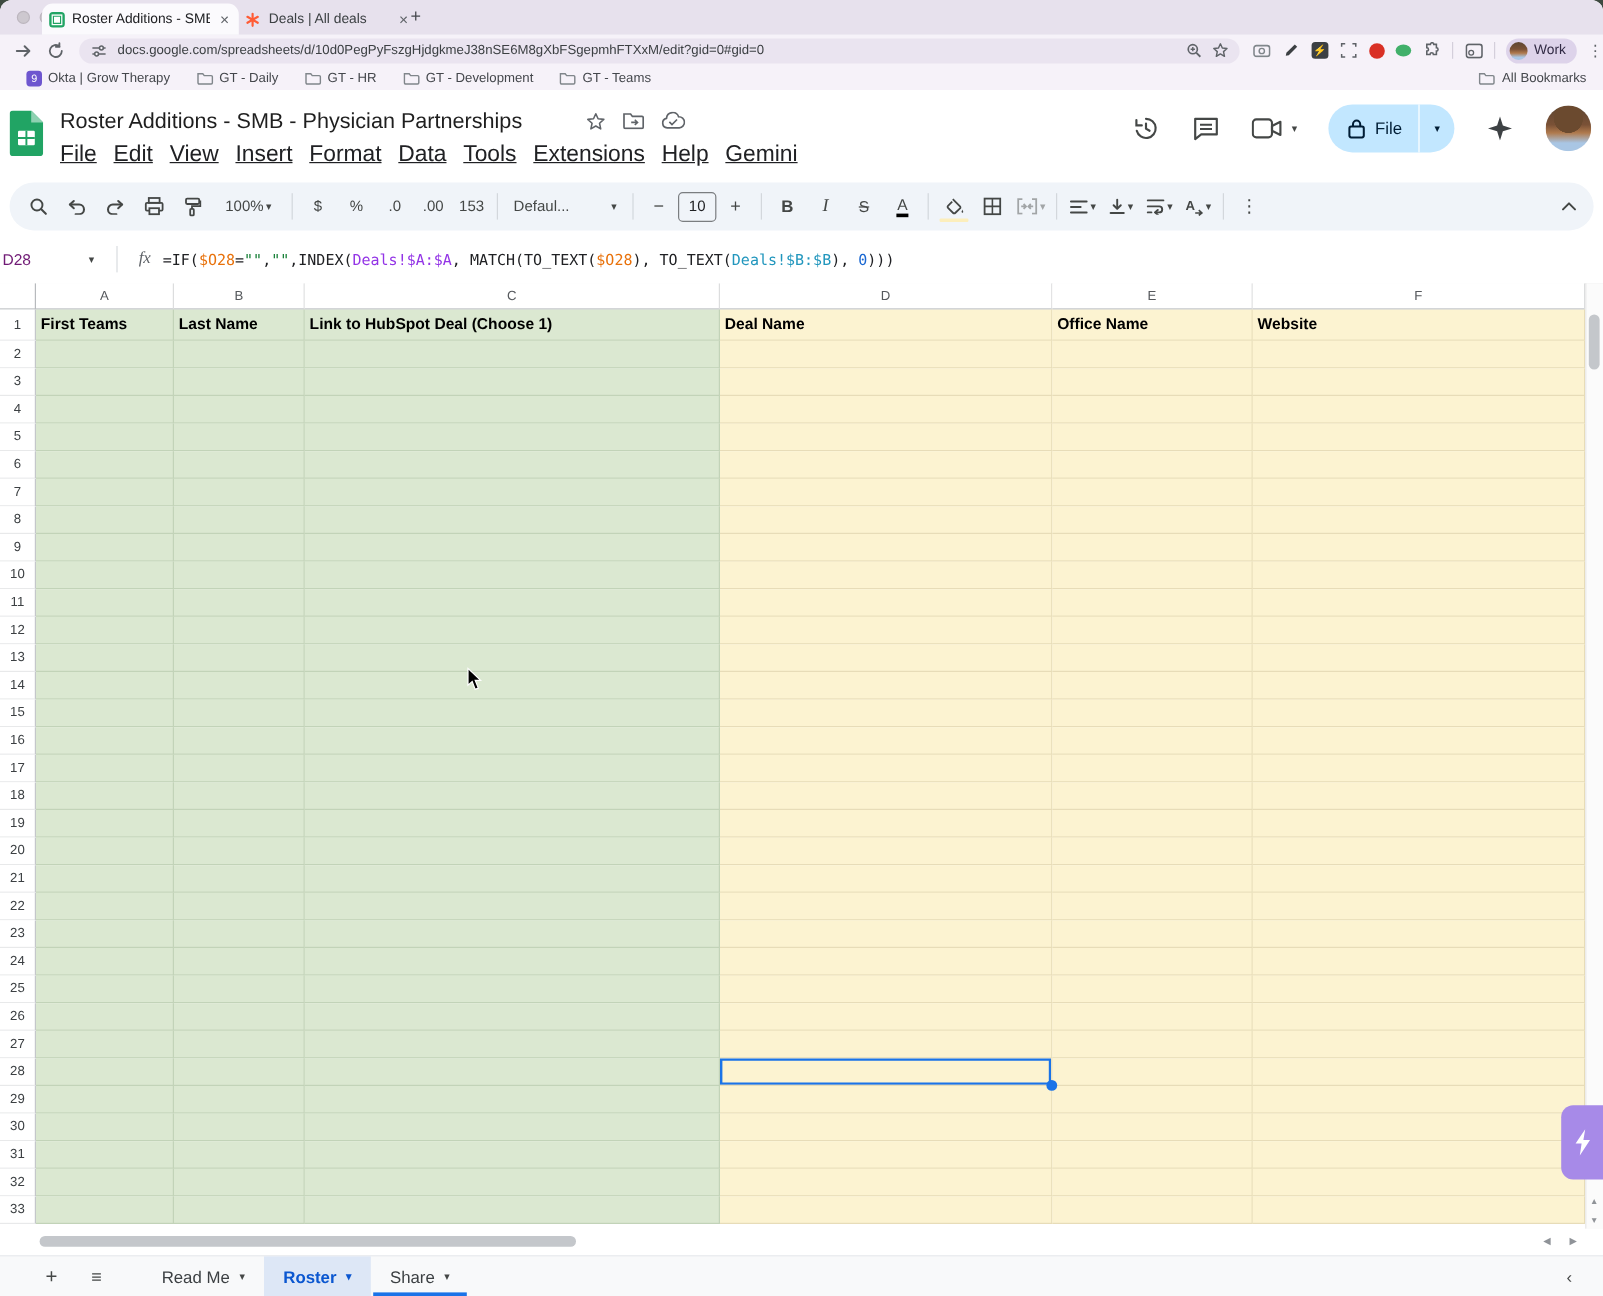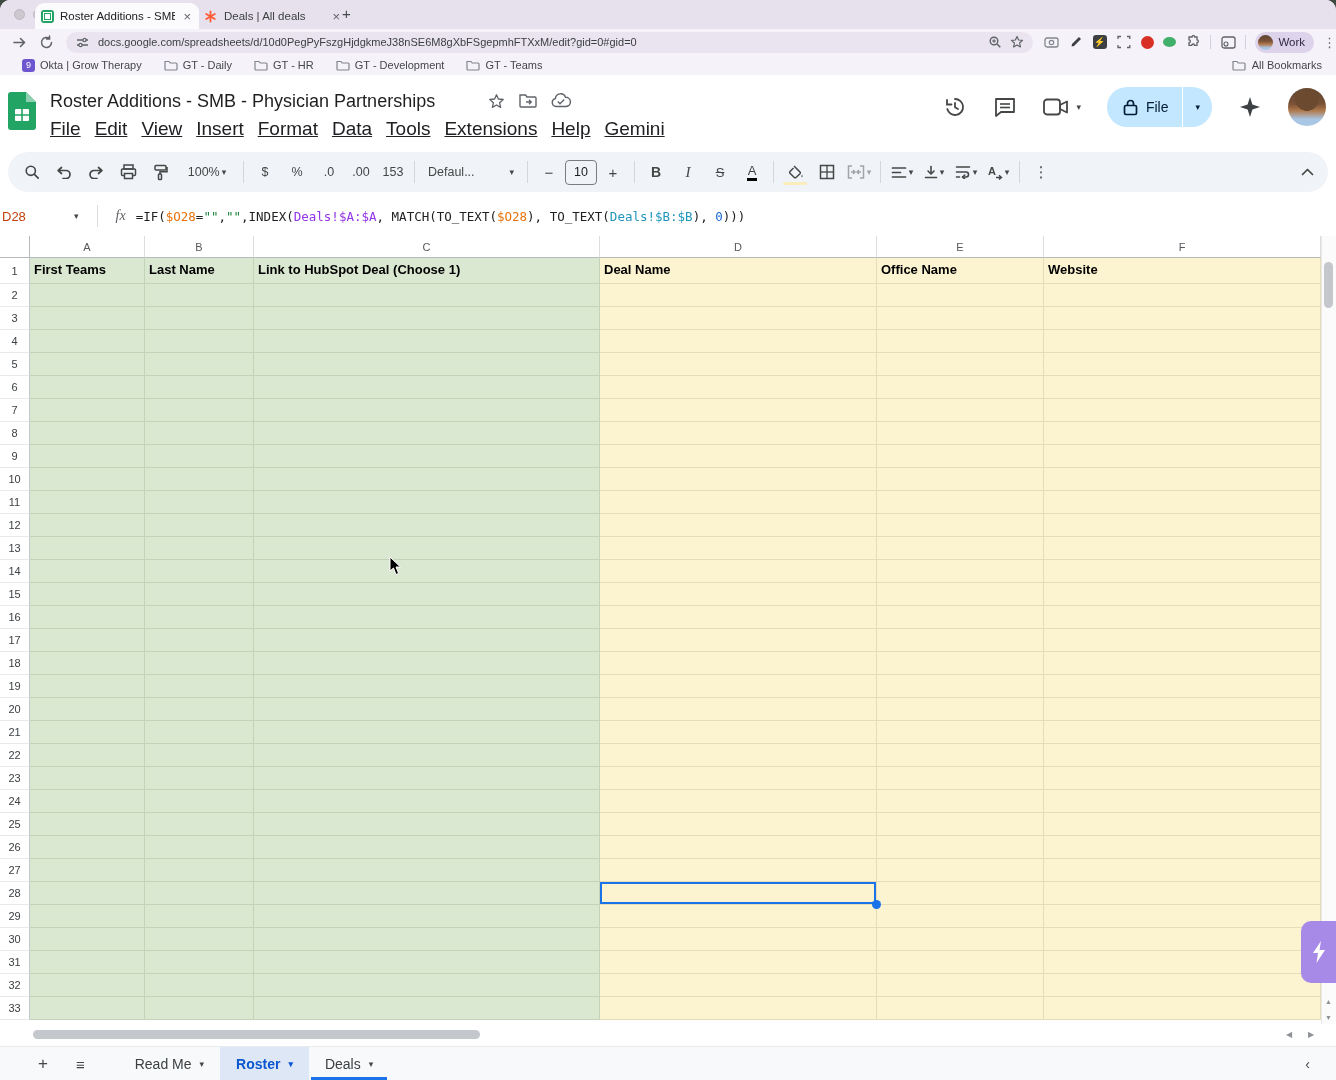"D28" .namebox { color: #c2410c -> #701a75 }
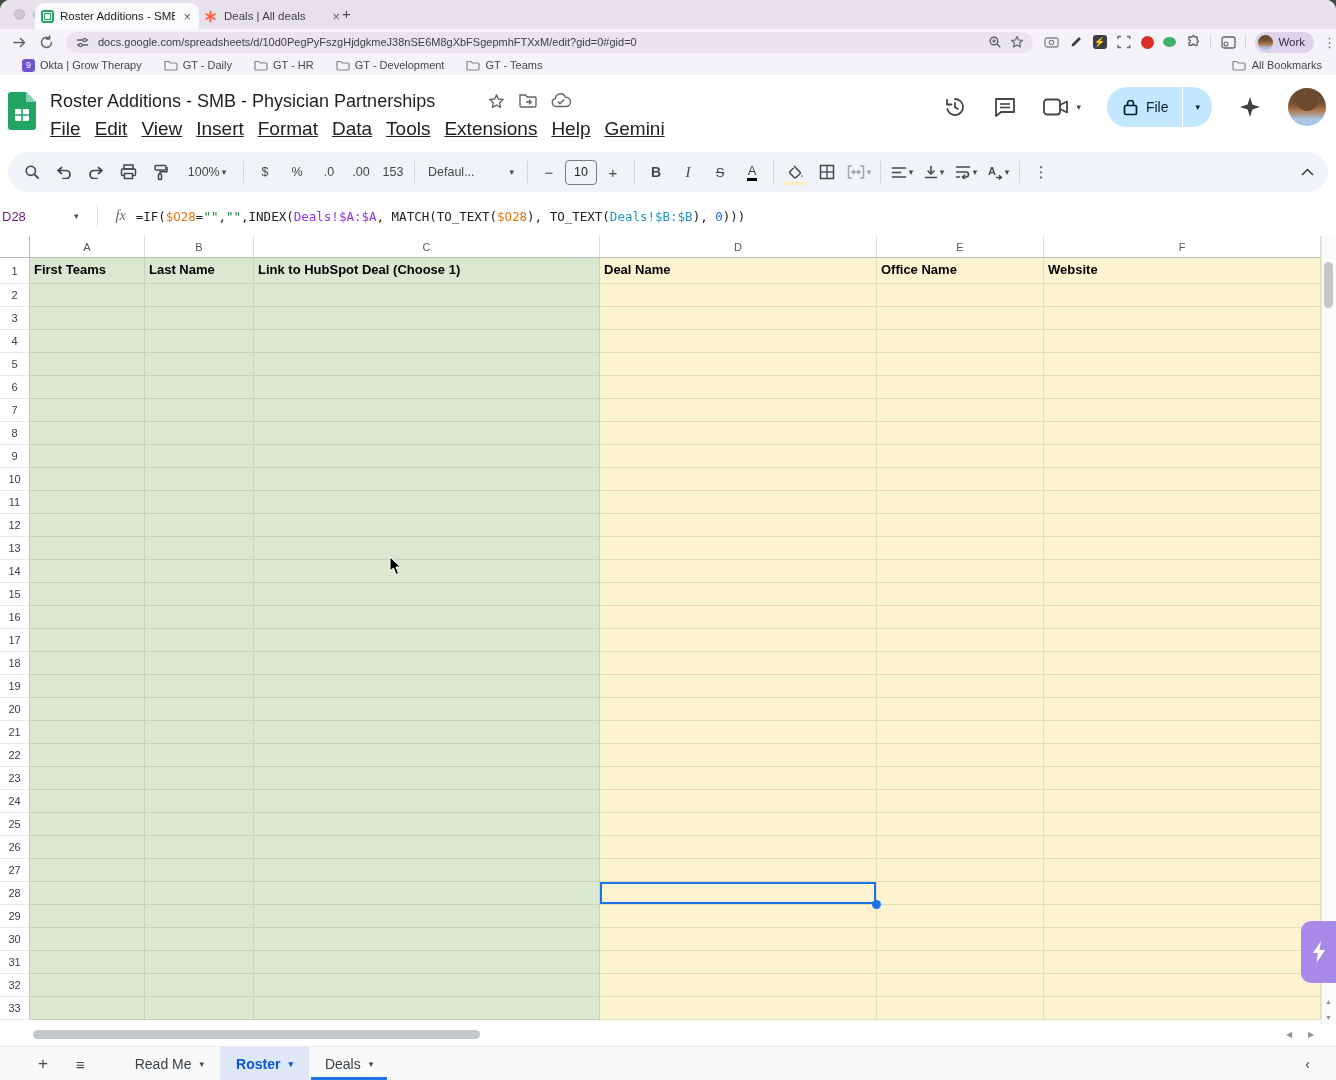"Deals" div { text: Deals -> Share }
